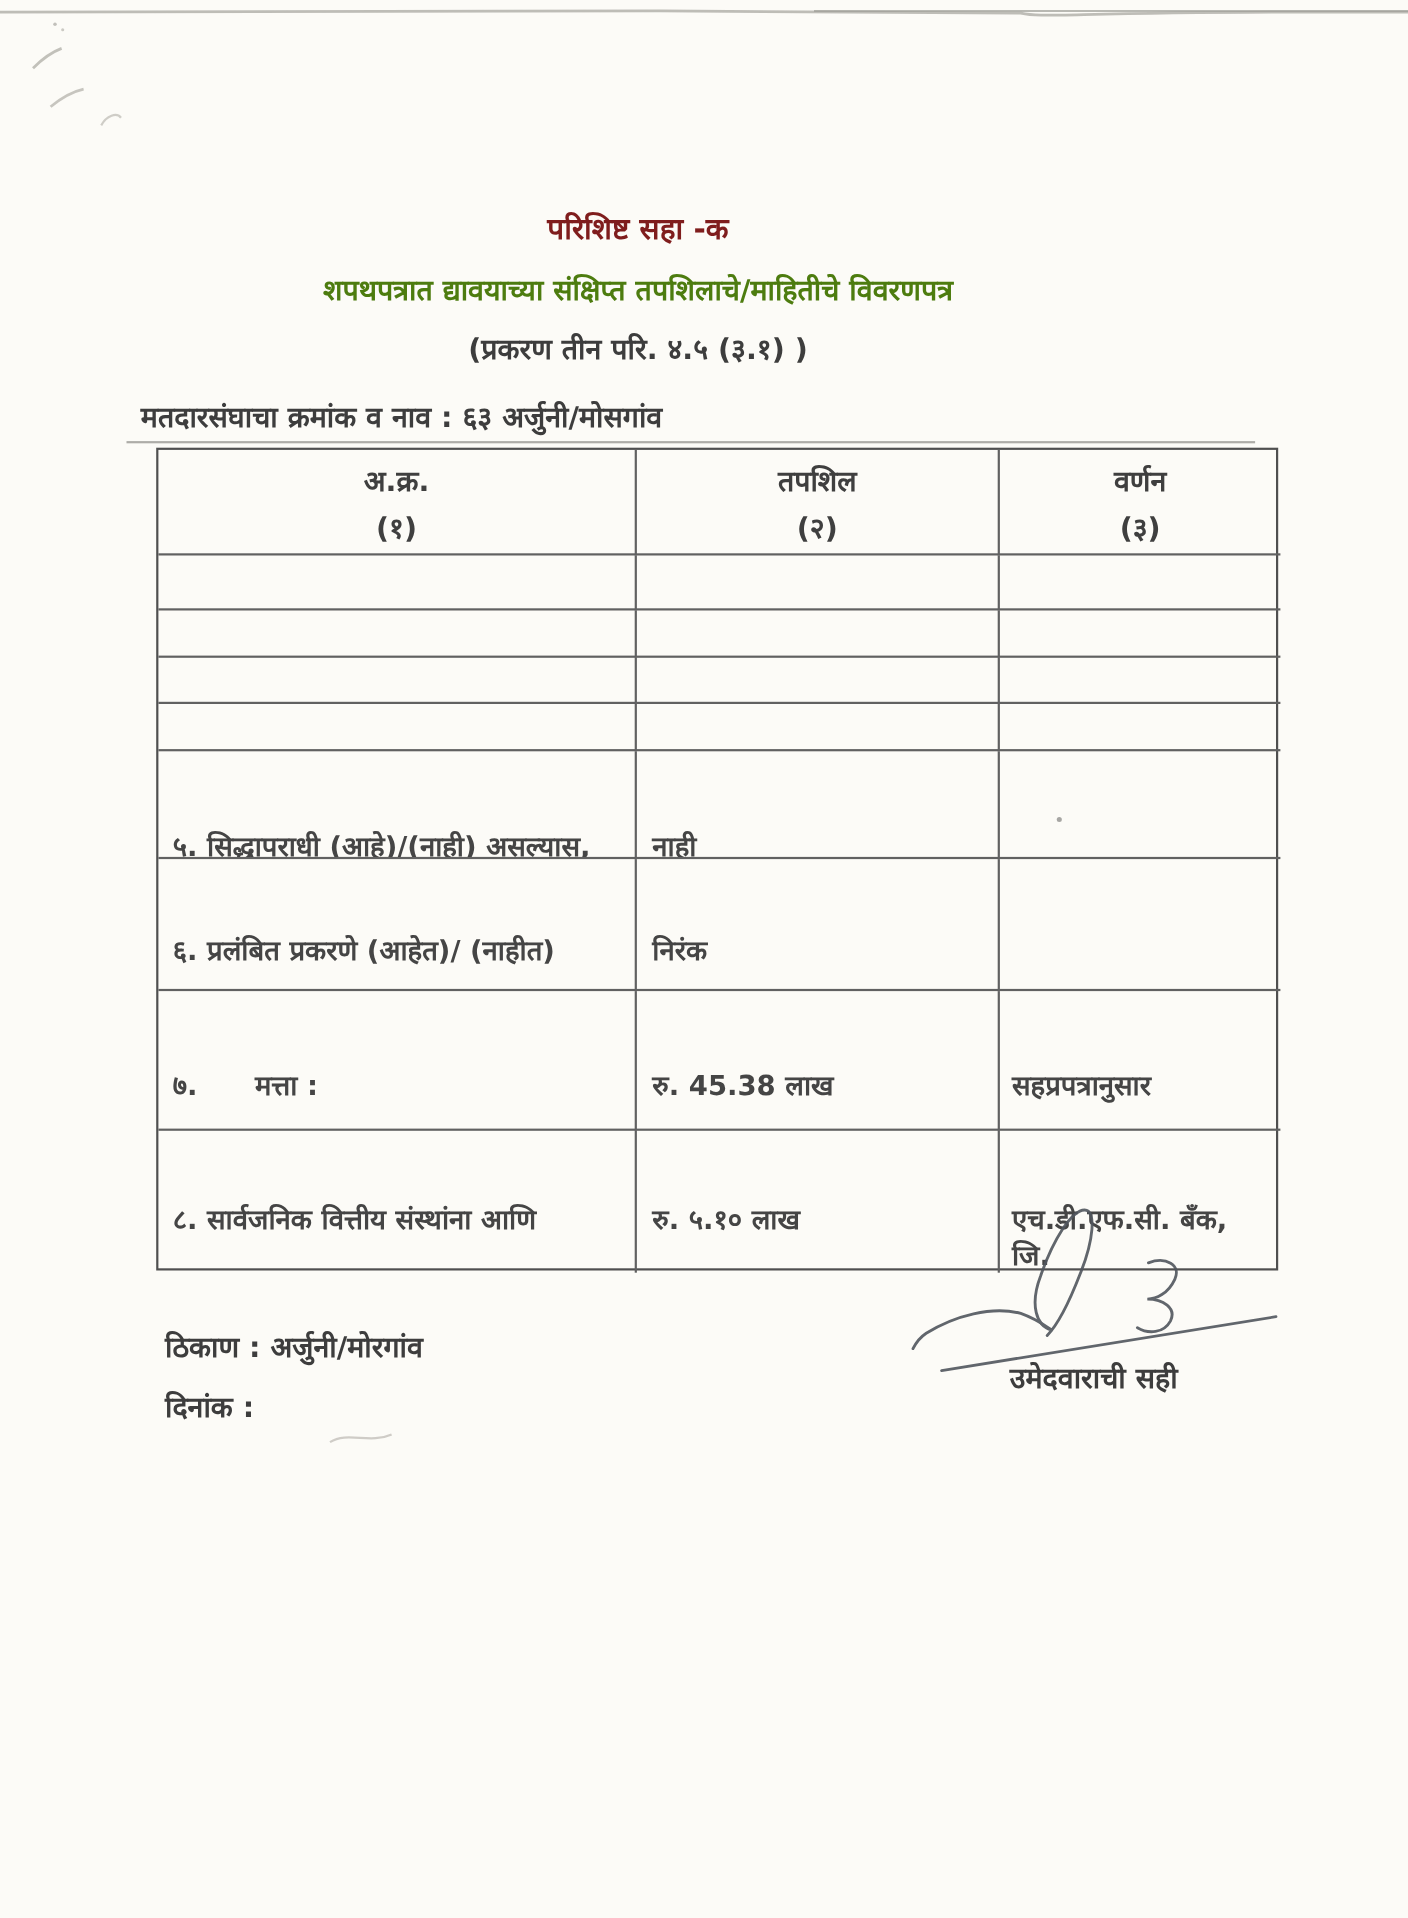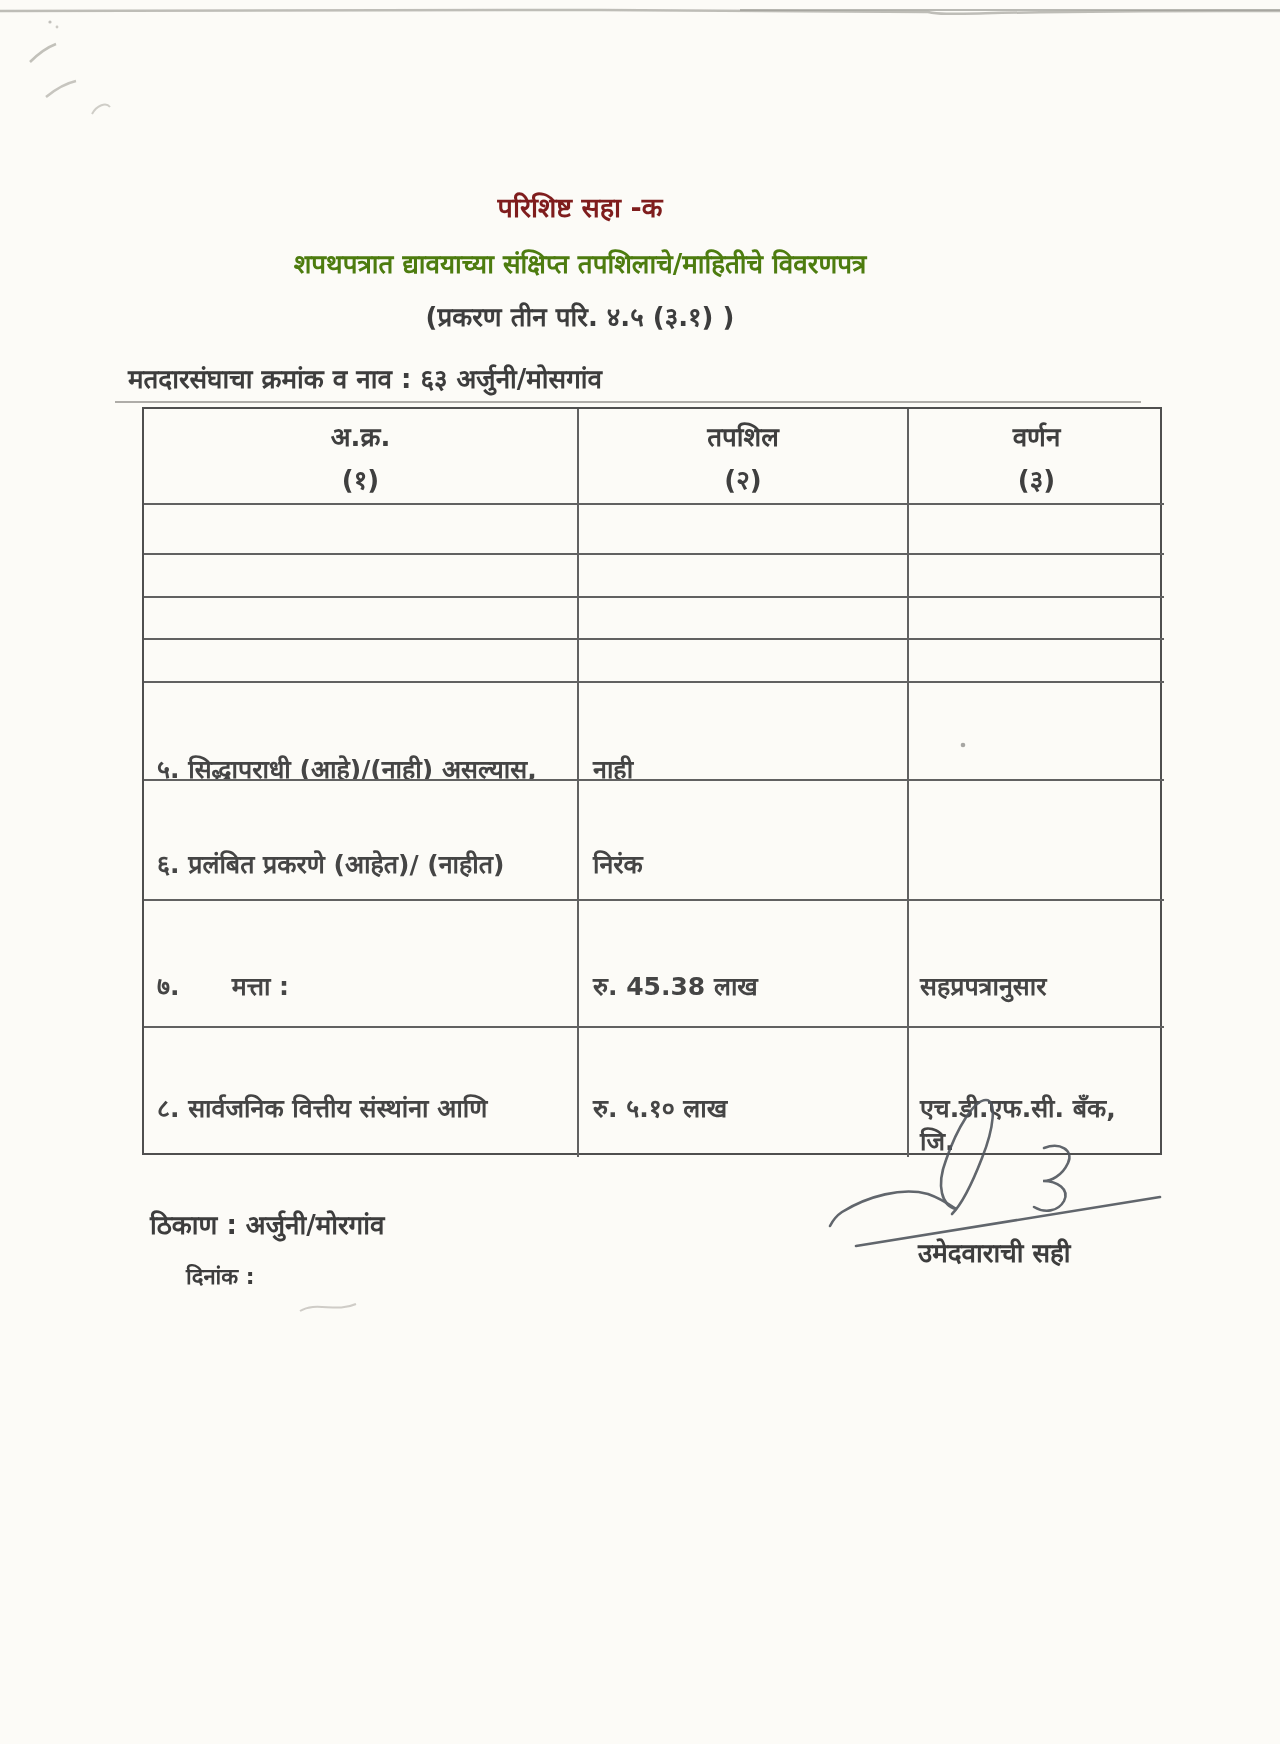"दिनांक :" .date-line { font-size: 22px -> 26px; margin-left: 36px -> none }
